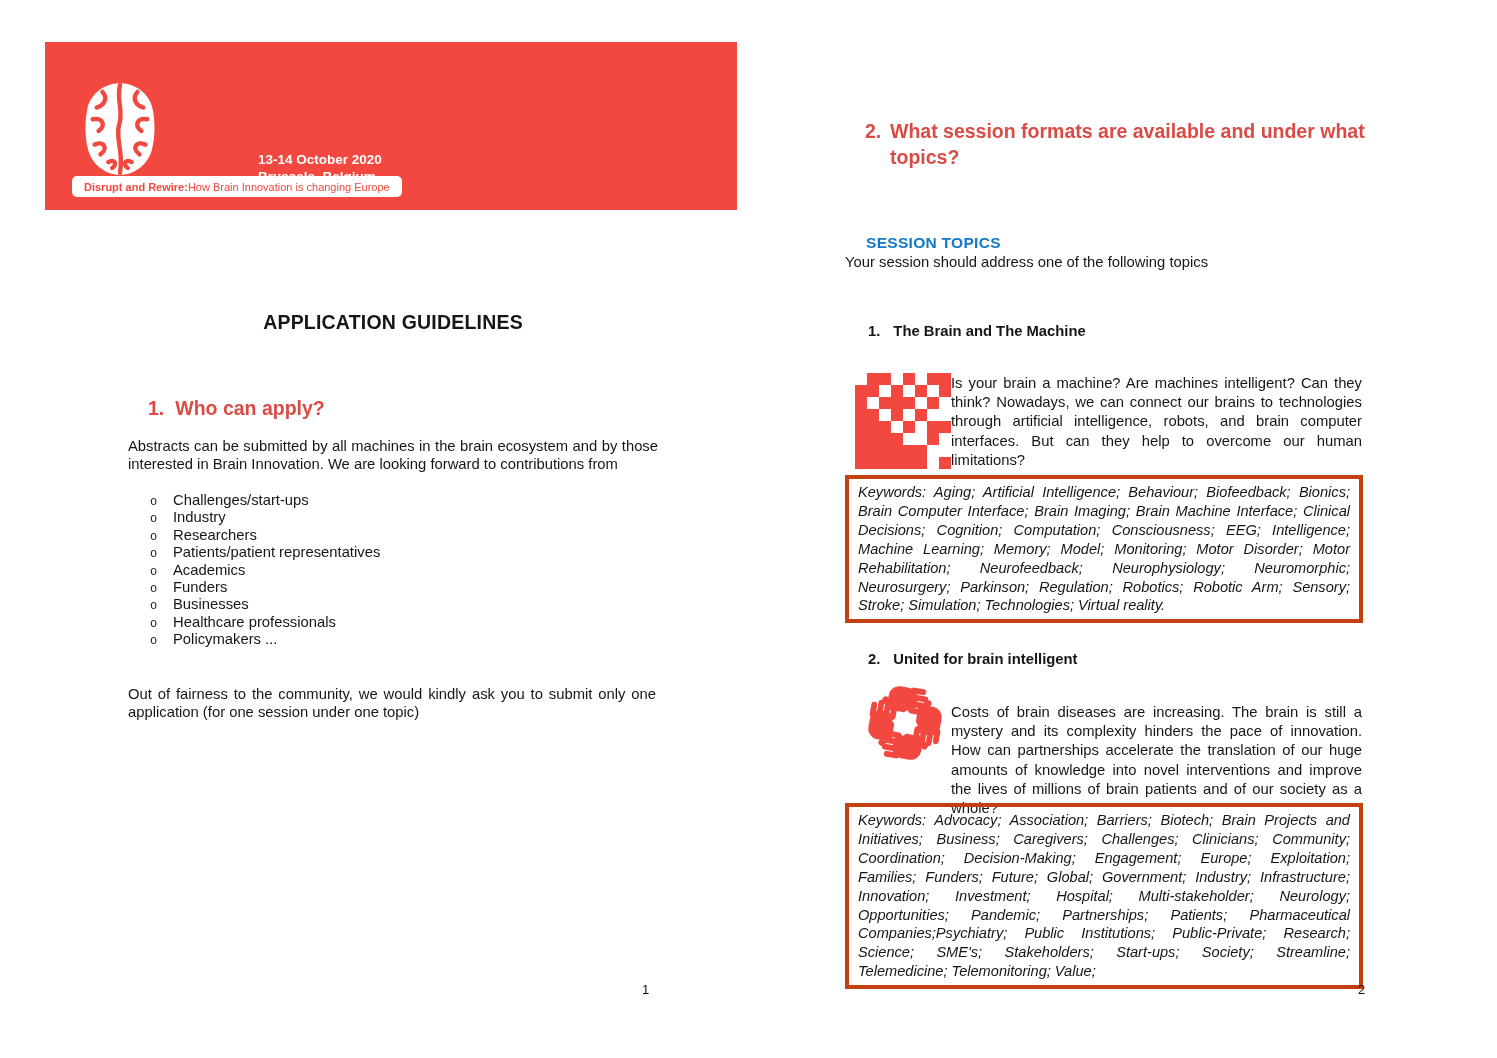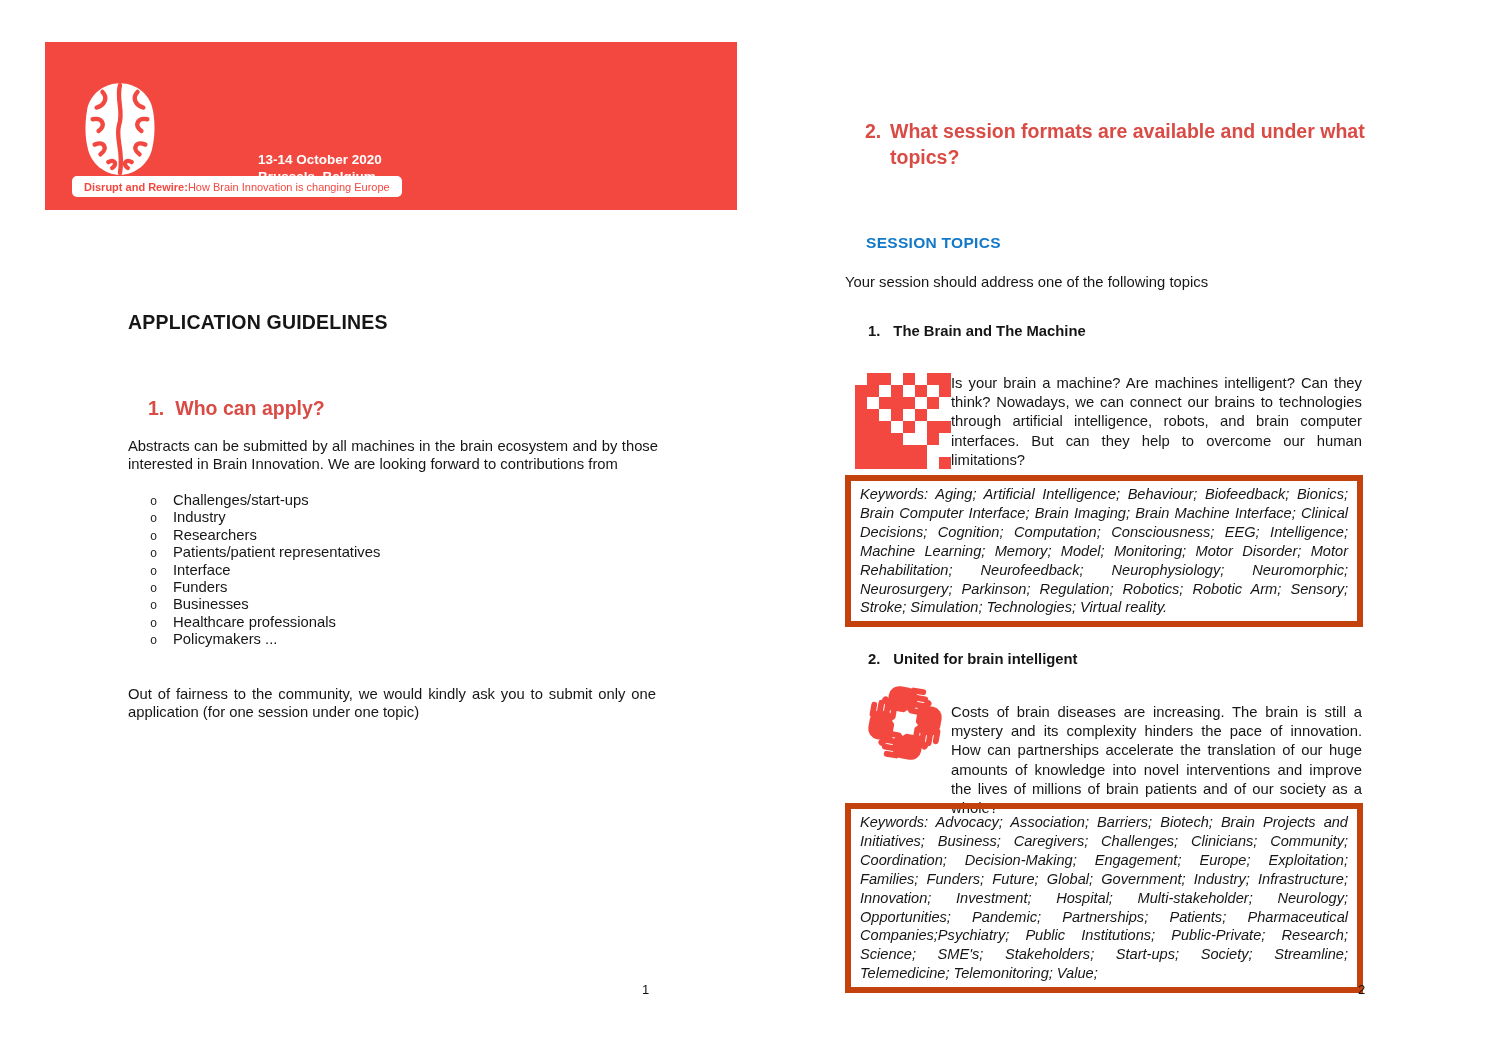"Your session should address one" .topics-intro { top: 250px -> 230px }
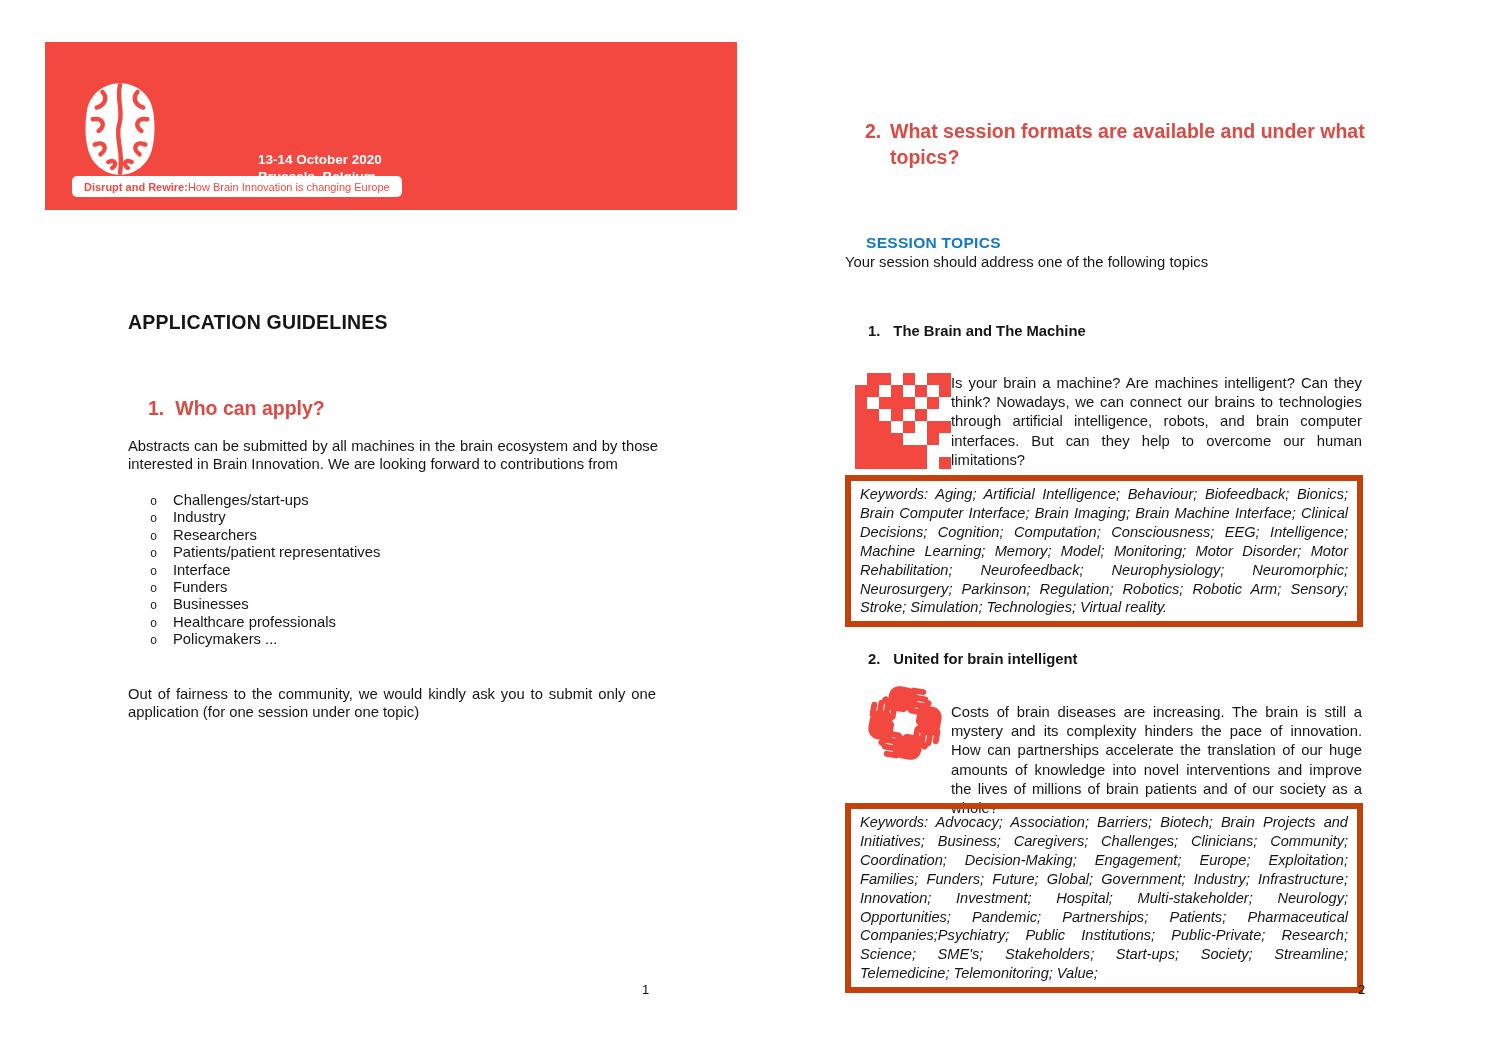"APPLICATION GUIDELINES" .page-title { text-align: left -> center }
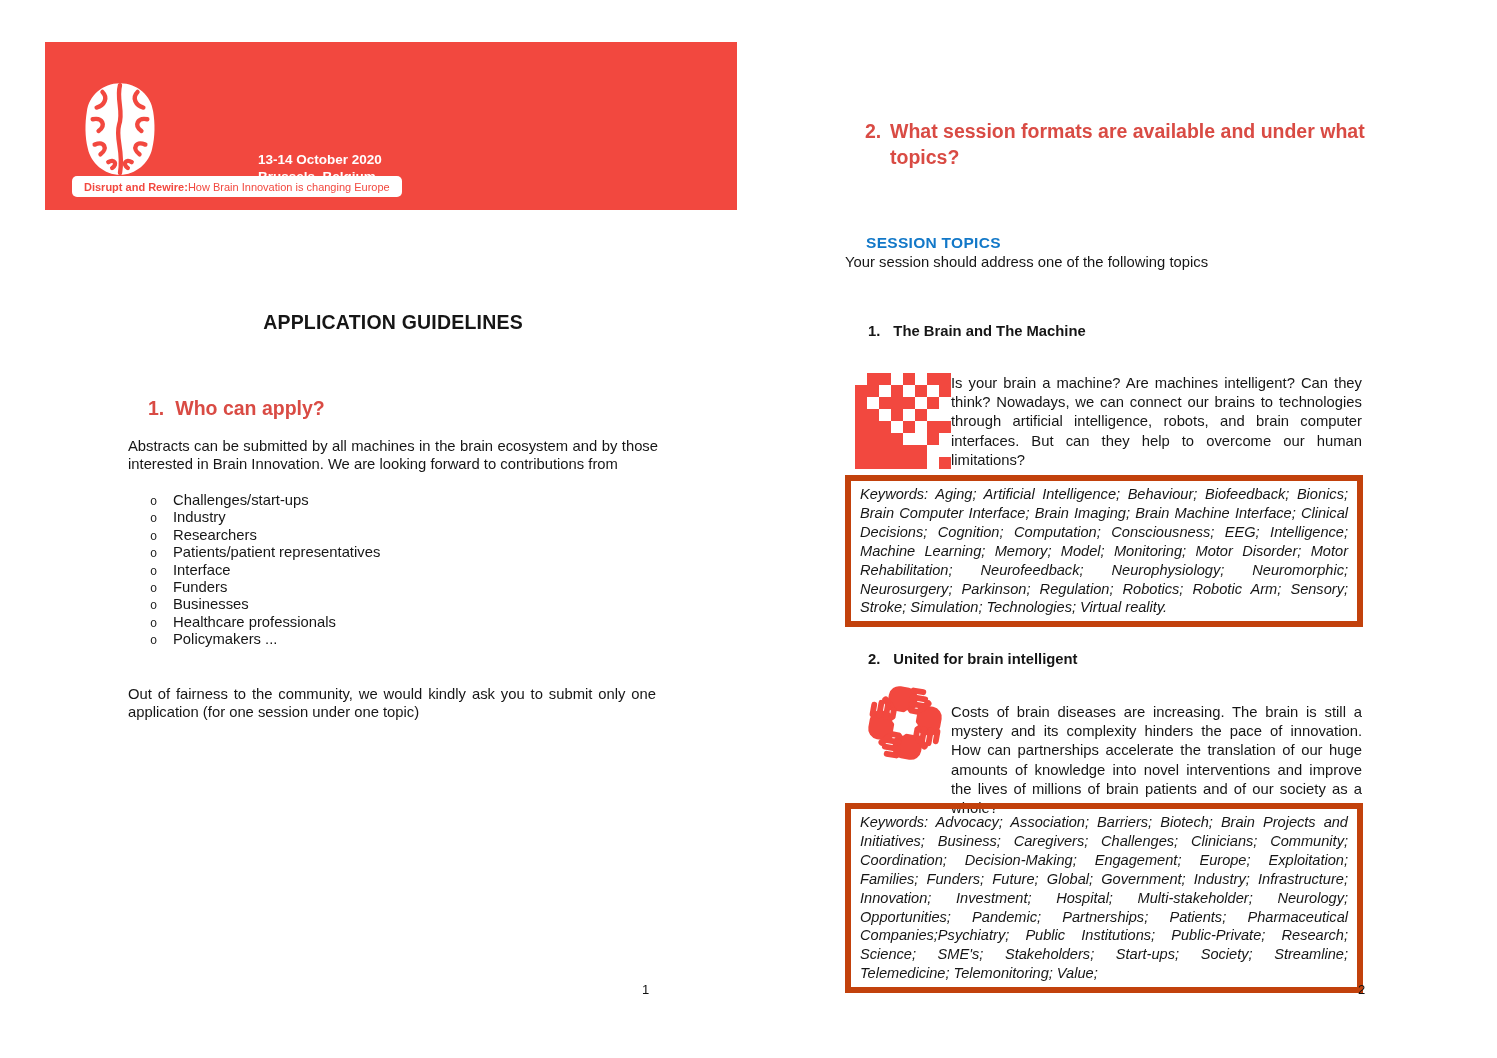"Keywords: Aging; Artificial" .kbox { border: 6px solid #c2410c -> 4px solid #c2410c }
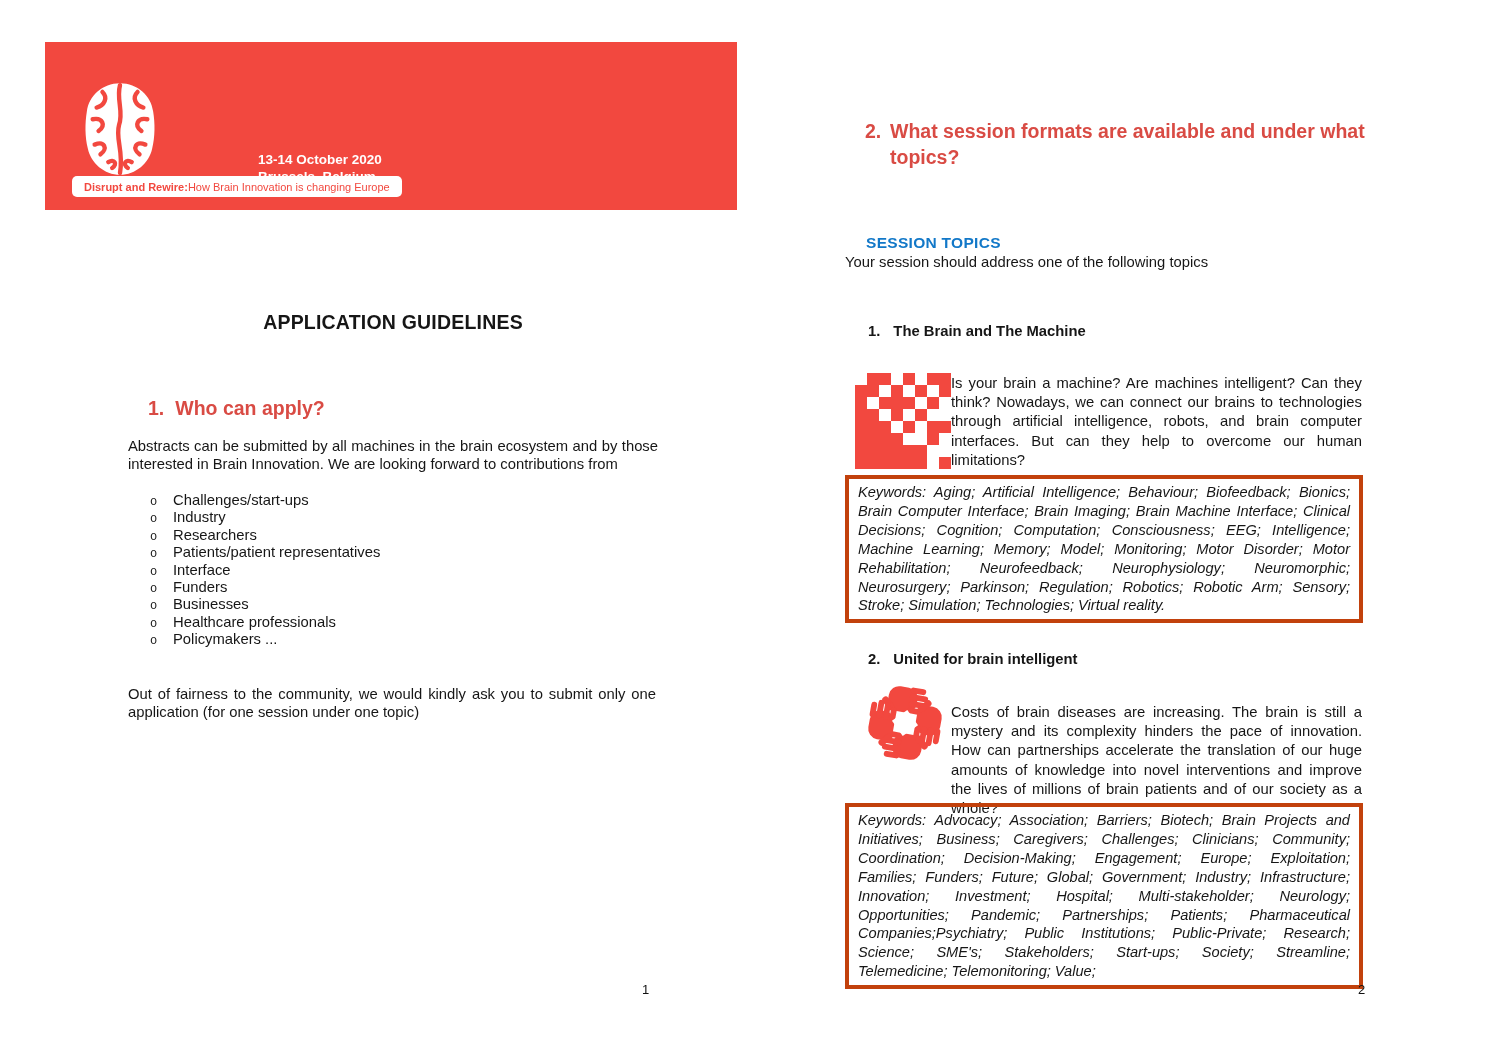"Interface" span { text: Interface -> Academics }
